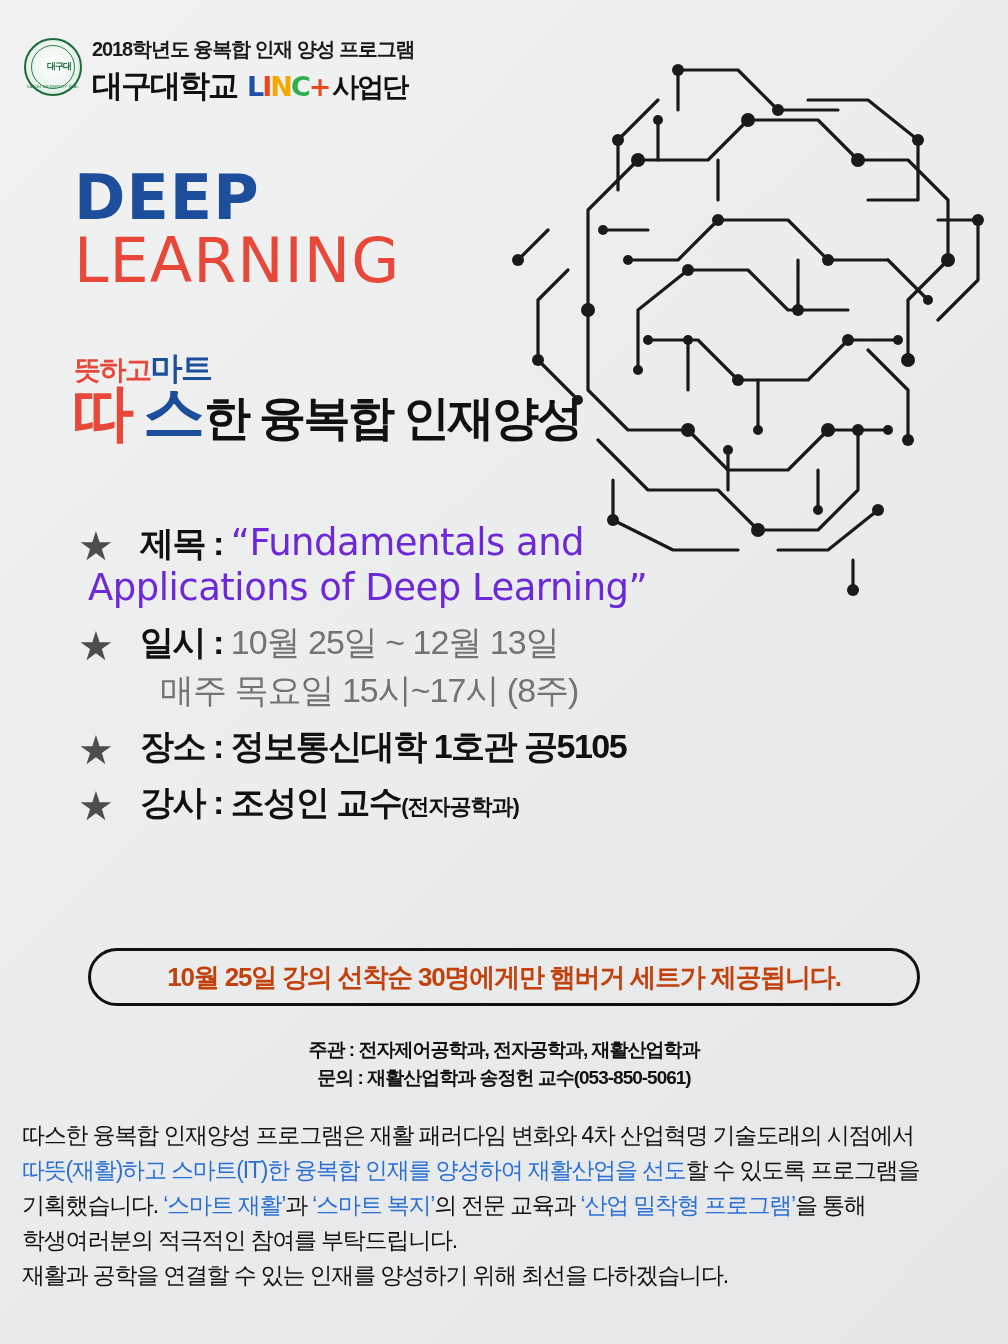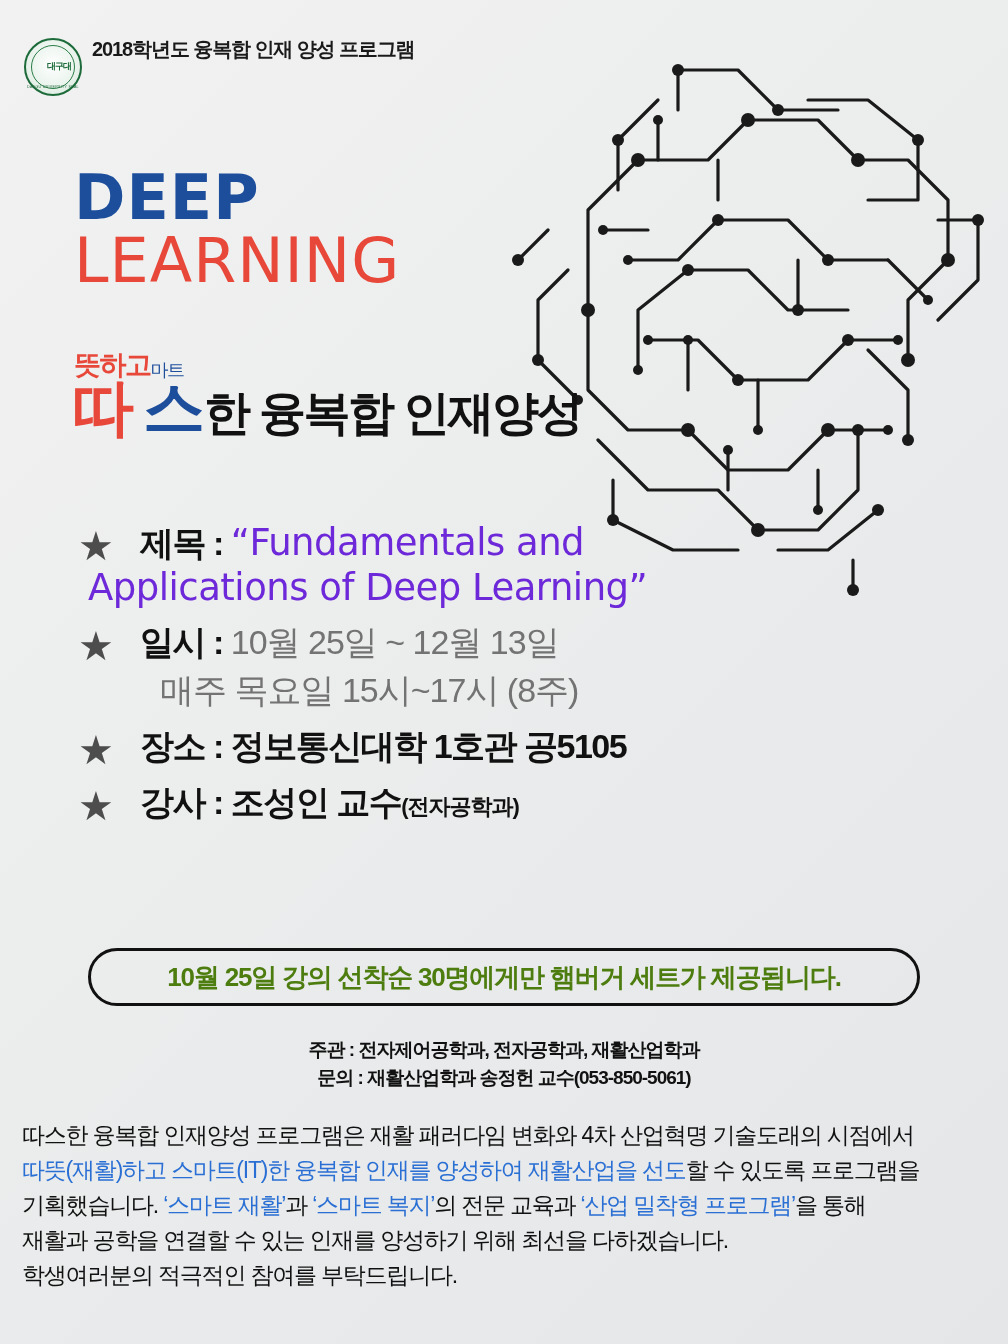"대구대학교" div.header-line2 { html: none -> <div> <span>대구대학교</span> <span> <span>L</span><span>I</span><span>N</span><span>C</span><span>+</span> </span> <span>사업단</span> </div> }
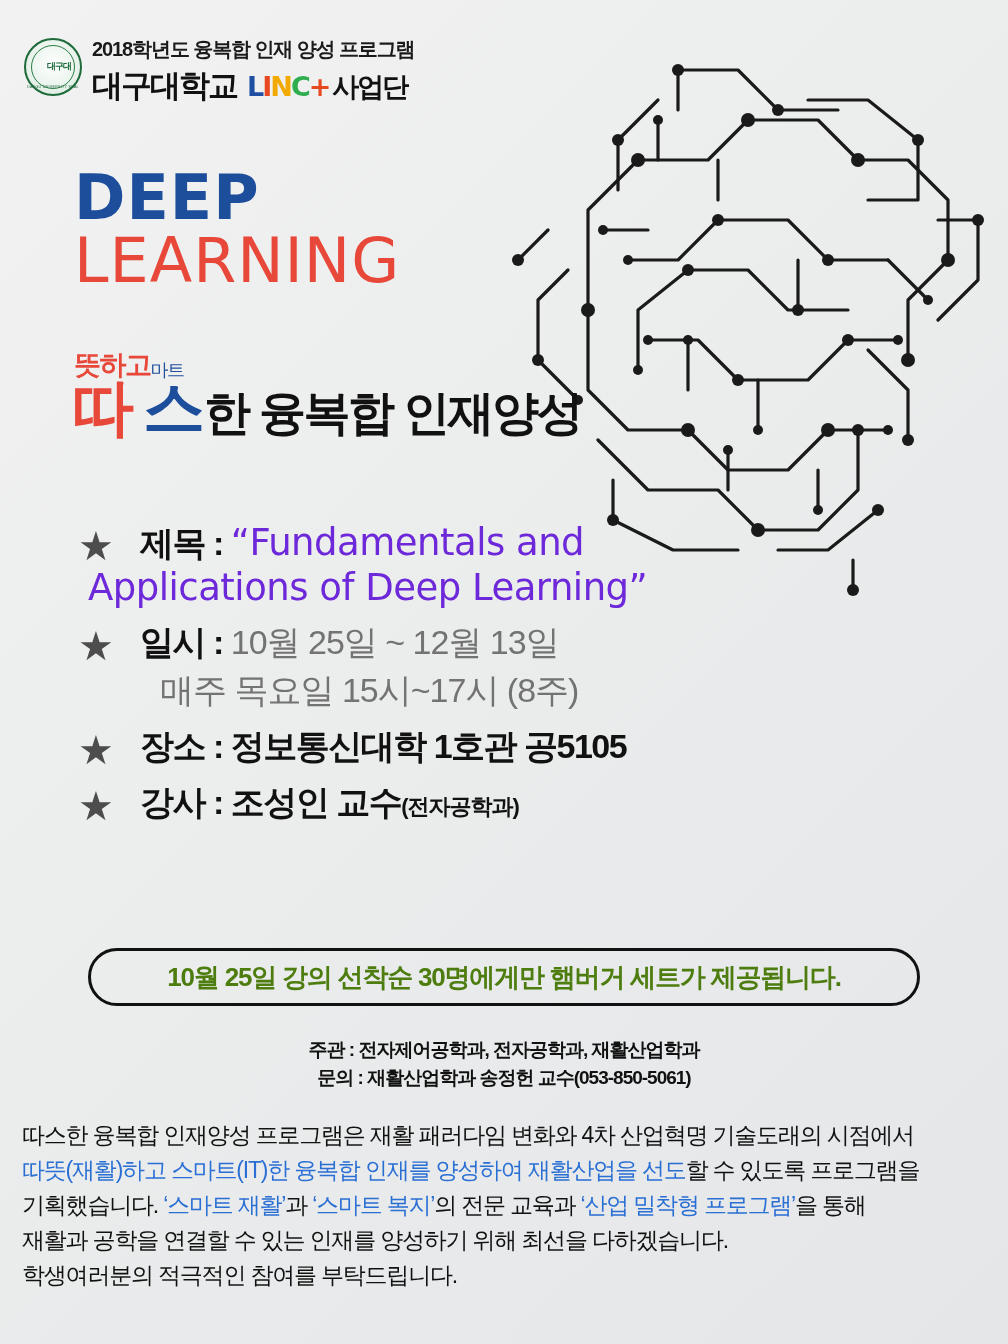"마트" .slogan-small .blue { font-size: 18px -> 32px; font-weight: normal -> bold }
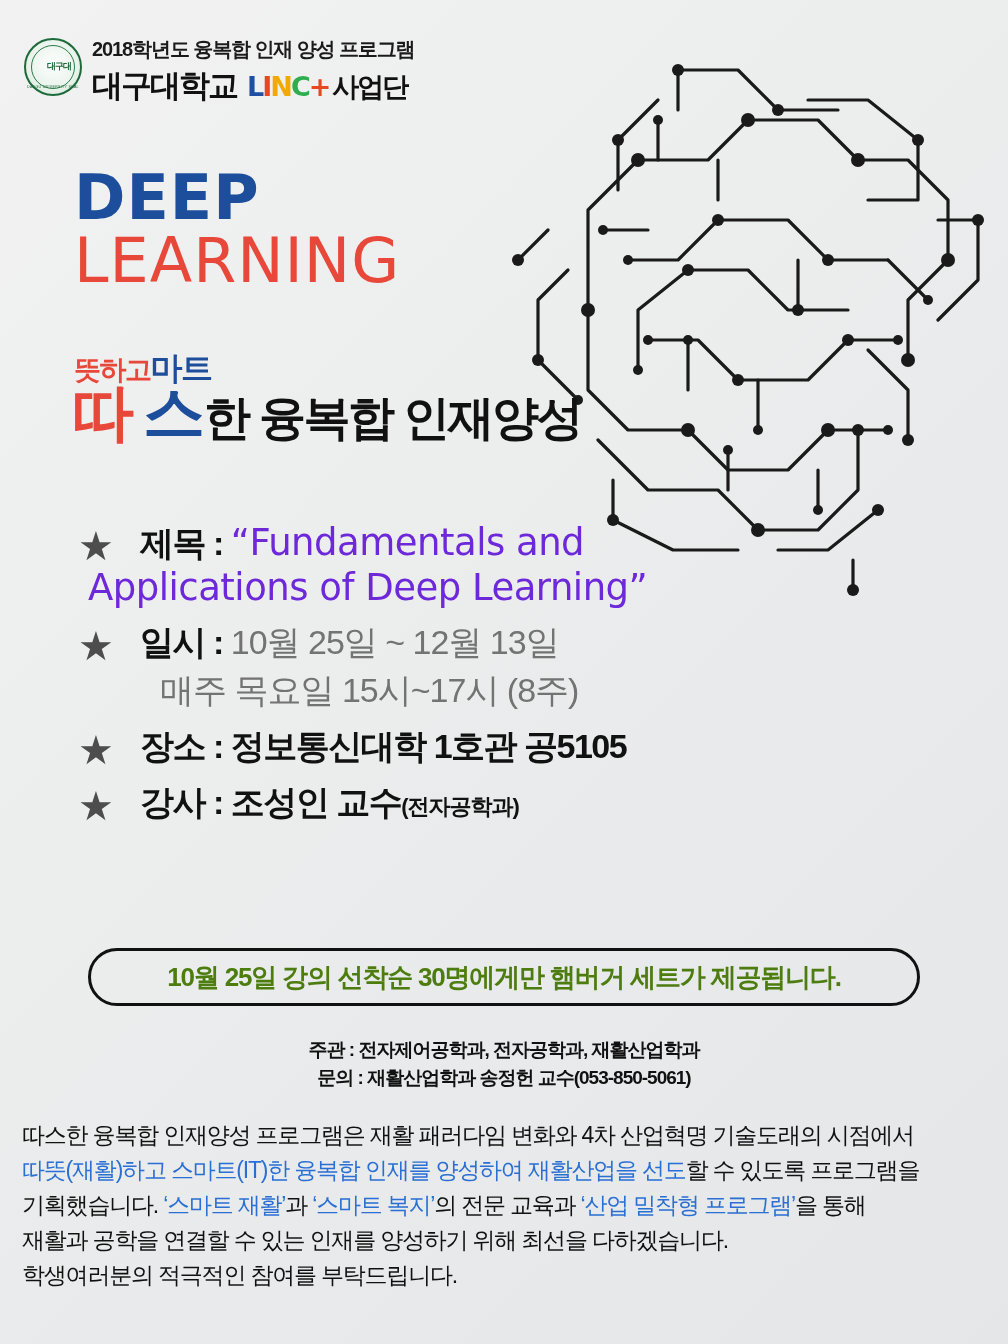"10월 25일 강의 선착순 30명에게만" .notice-text { color: #4d7c0f -> #c2410c }
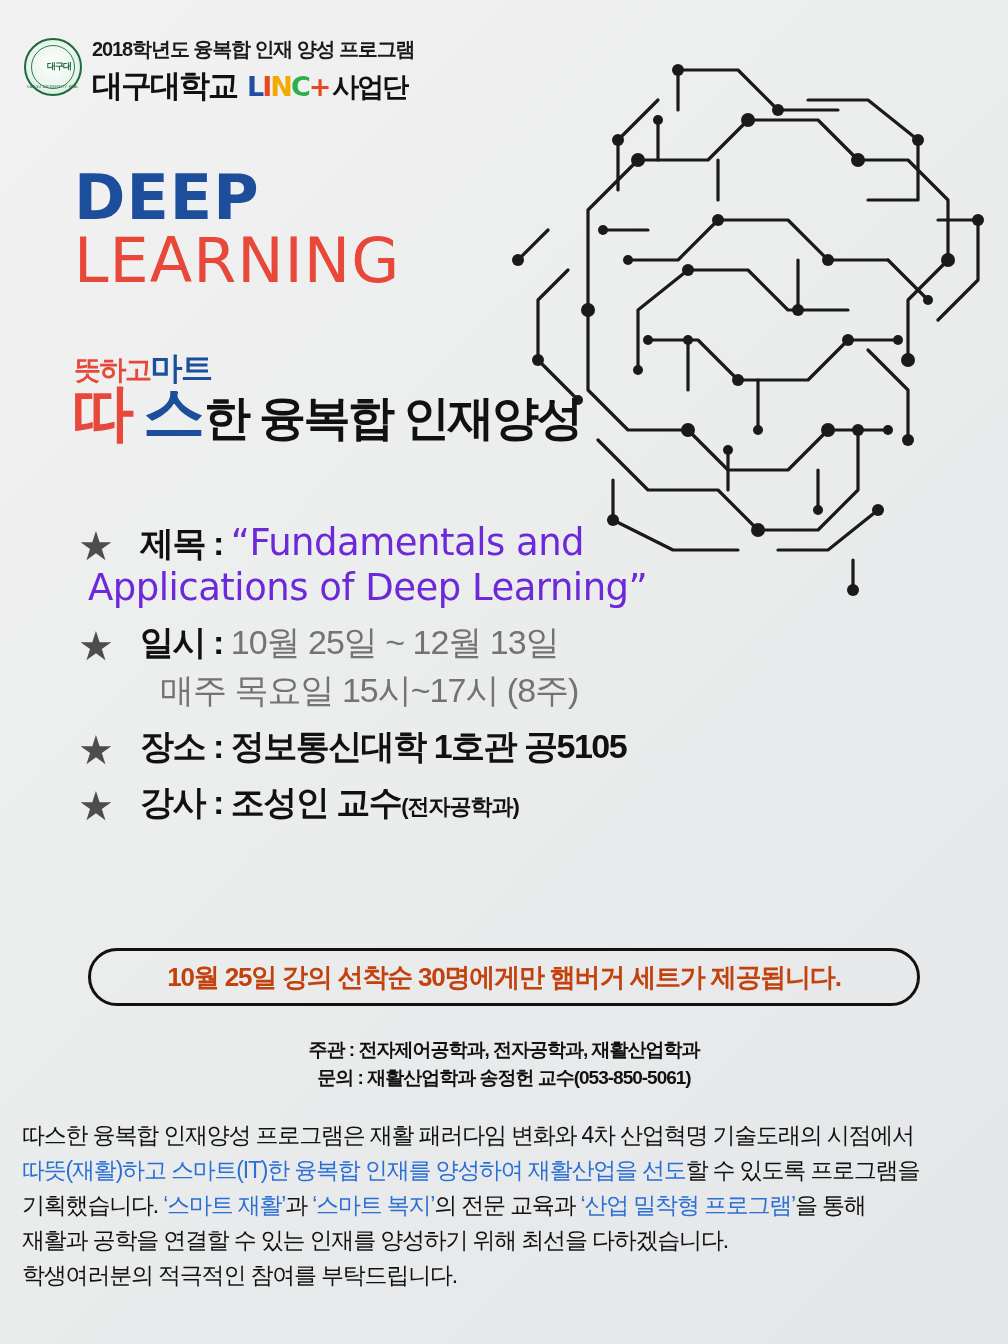"재활과 공학을 연결할 수 있는" div { order: before "학생여러분의 적극적인 참여를 부탁드립니다." -> after "학생여러분의 적극적인 참여를 부탁드립니다." }
